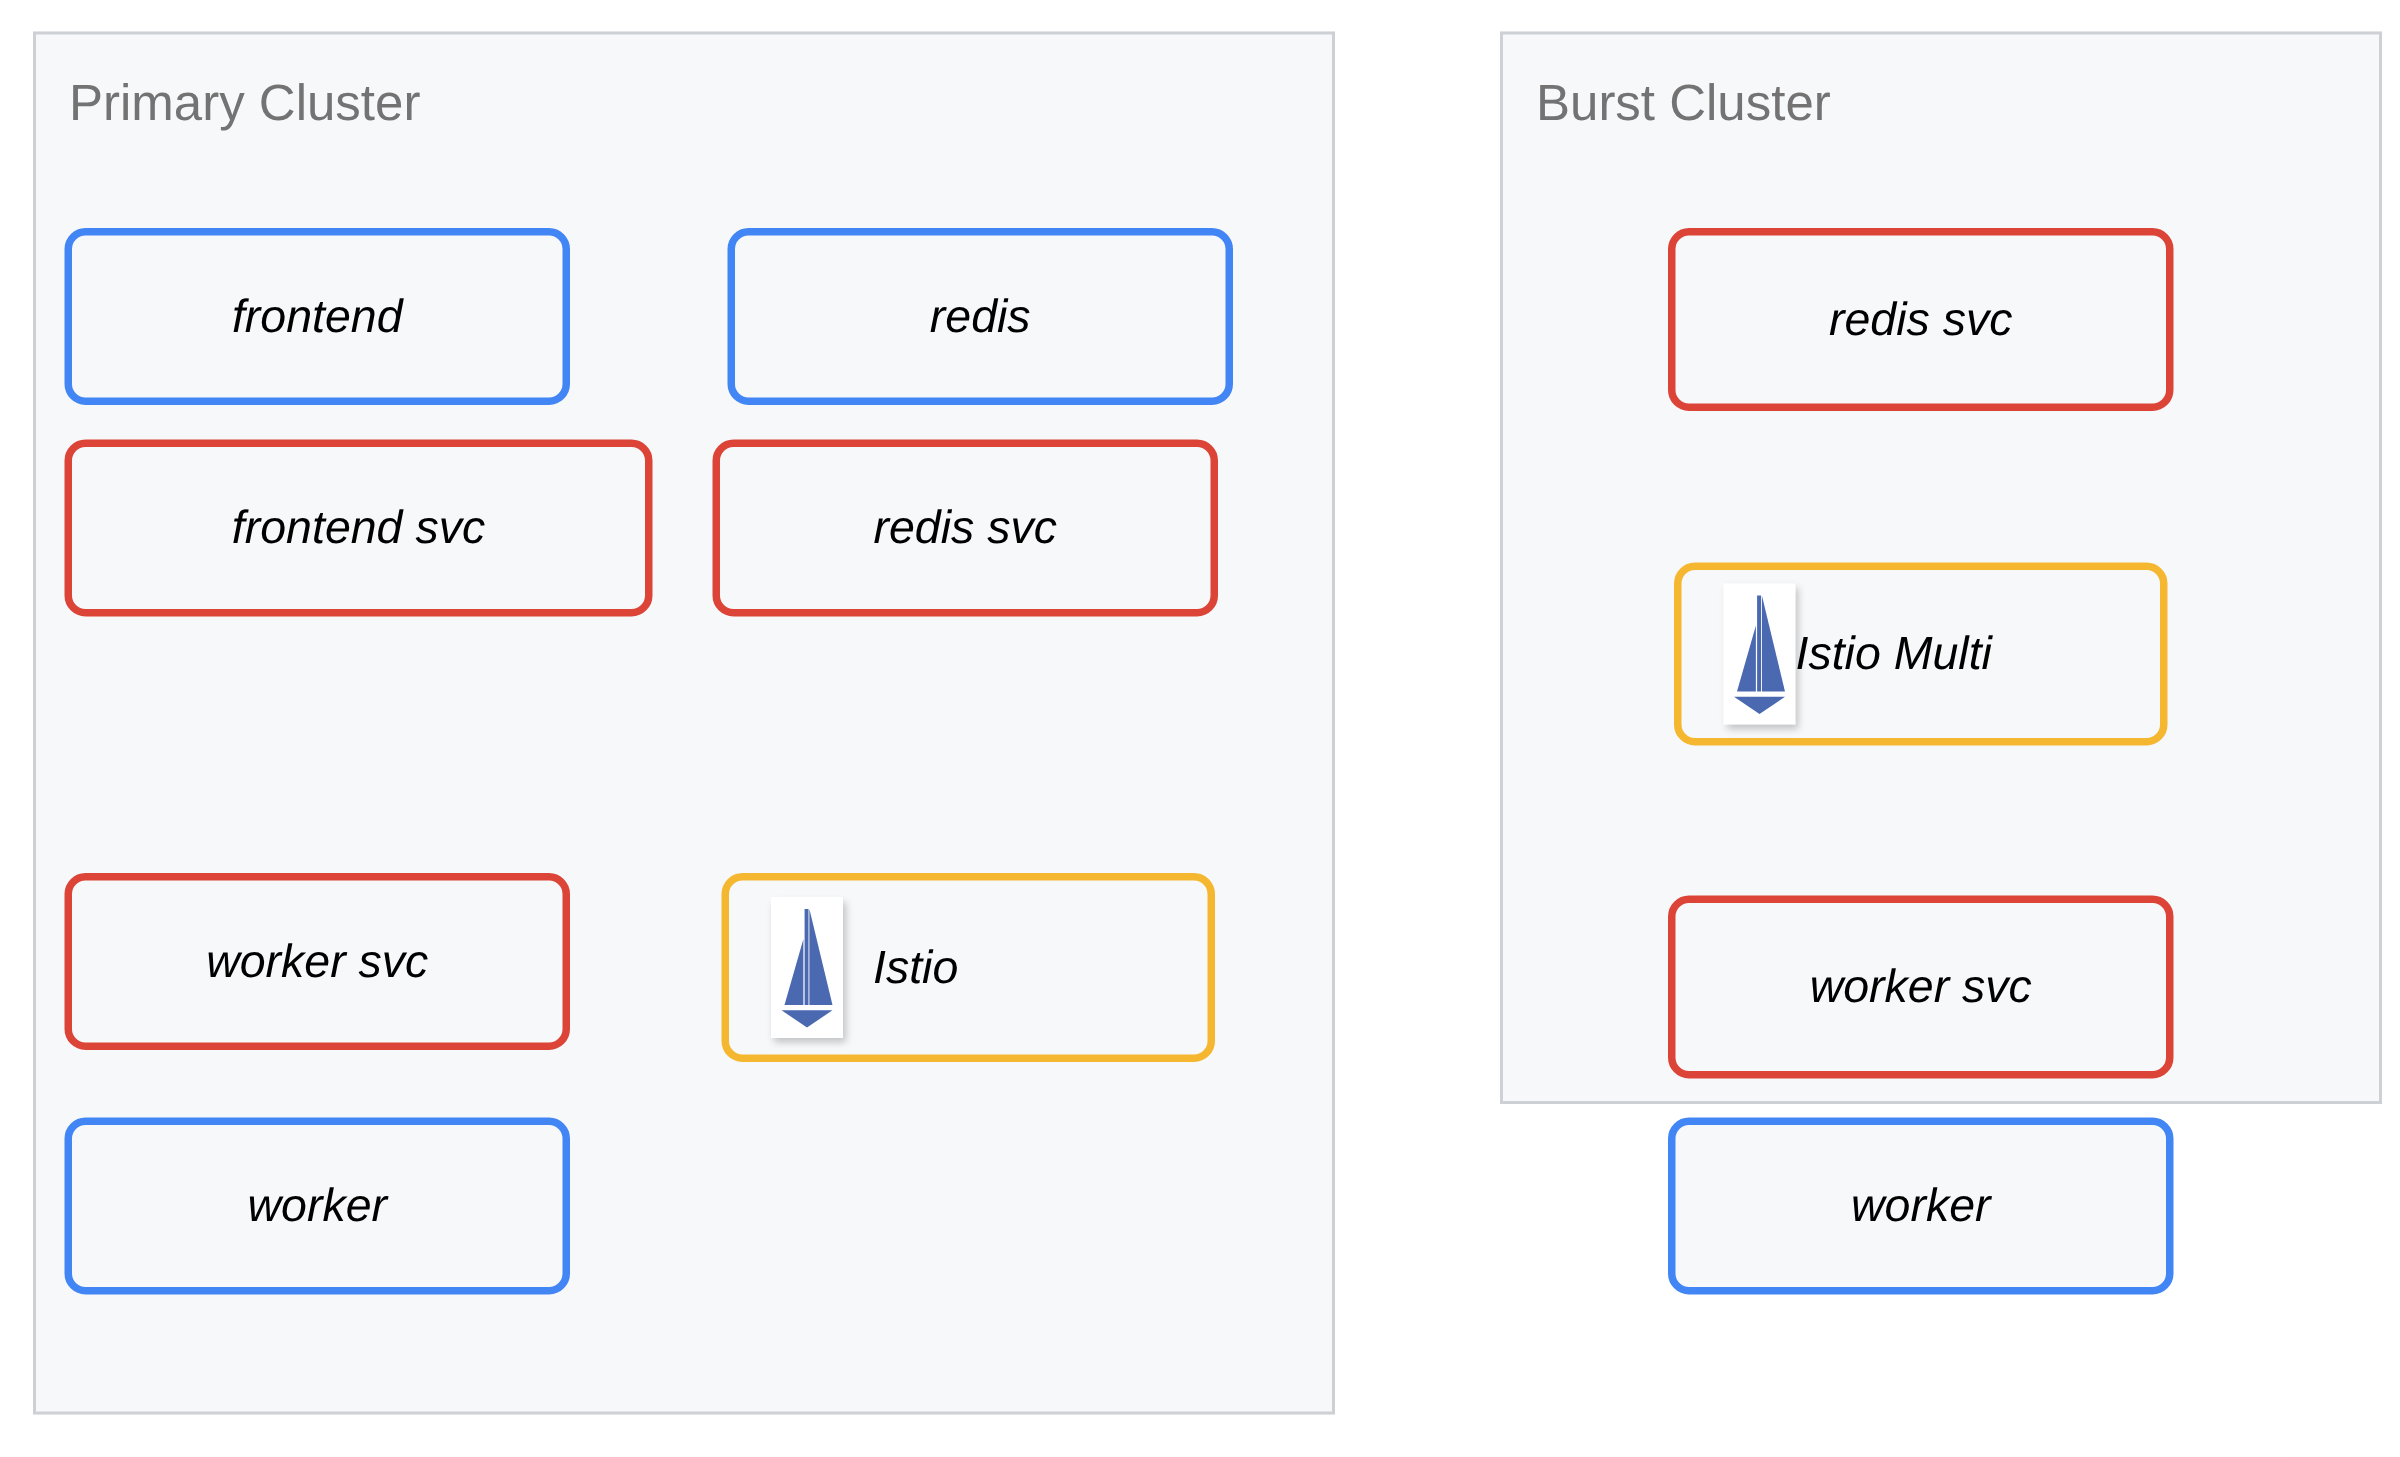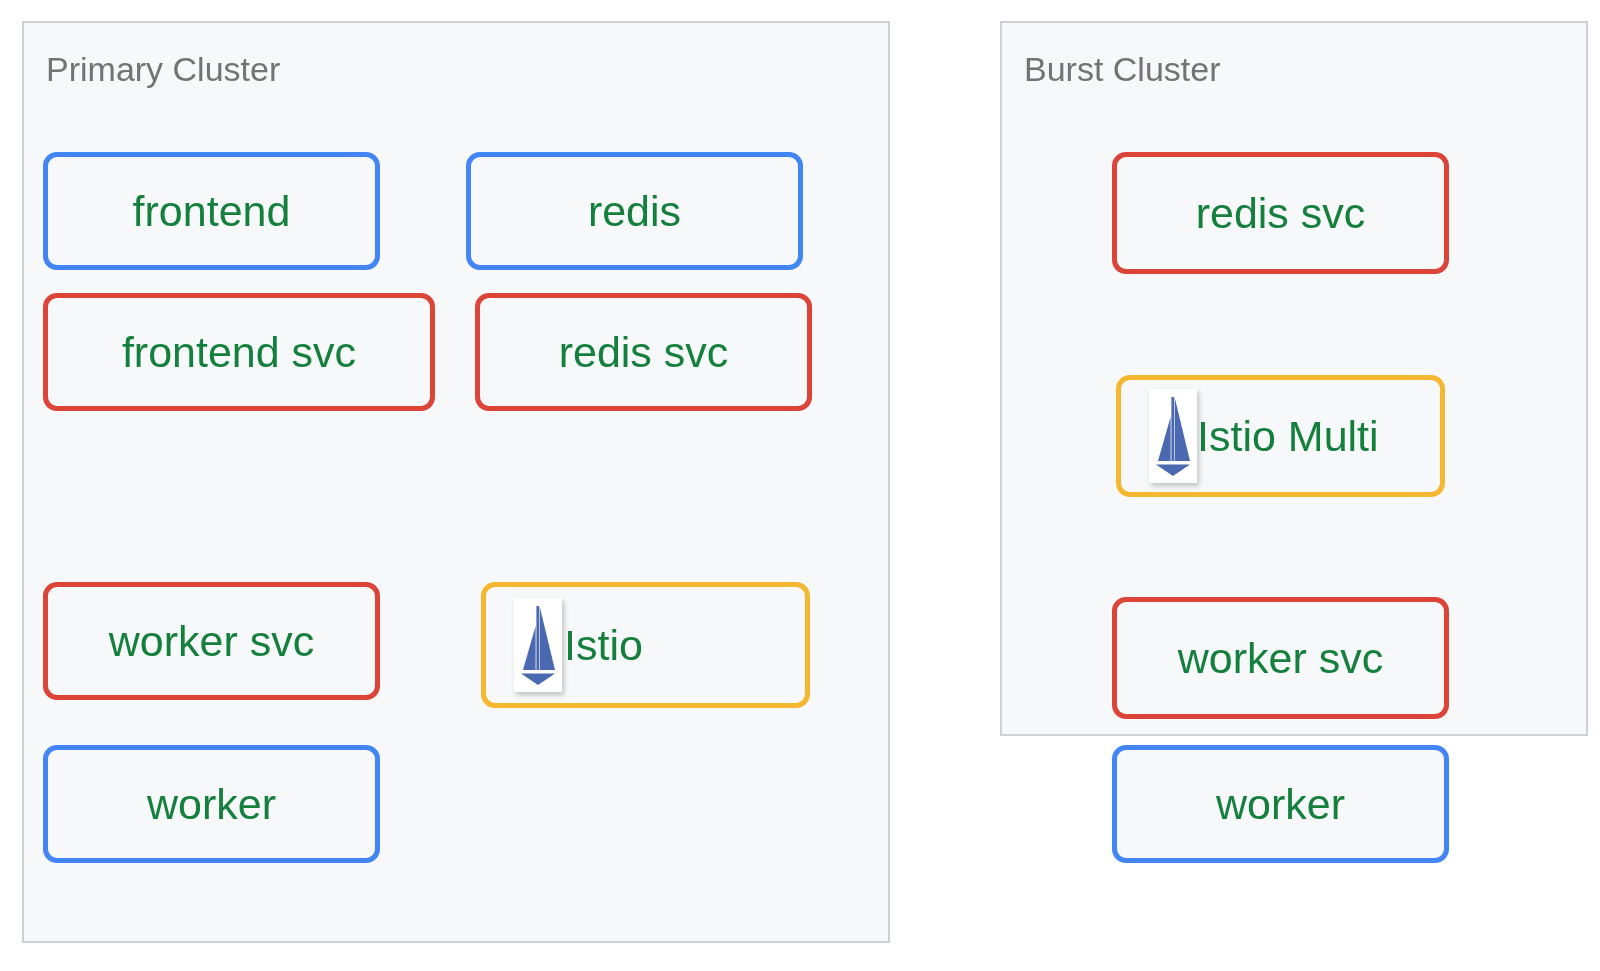"frontend" .node .label { color: #15803d -> #000000; font-size: 43px -> 31px; font-style: none -> italic }
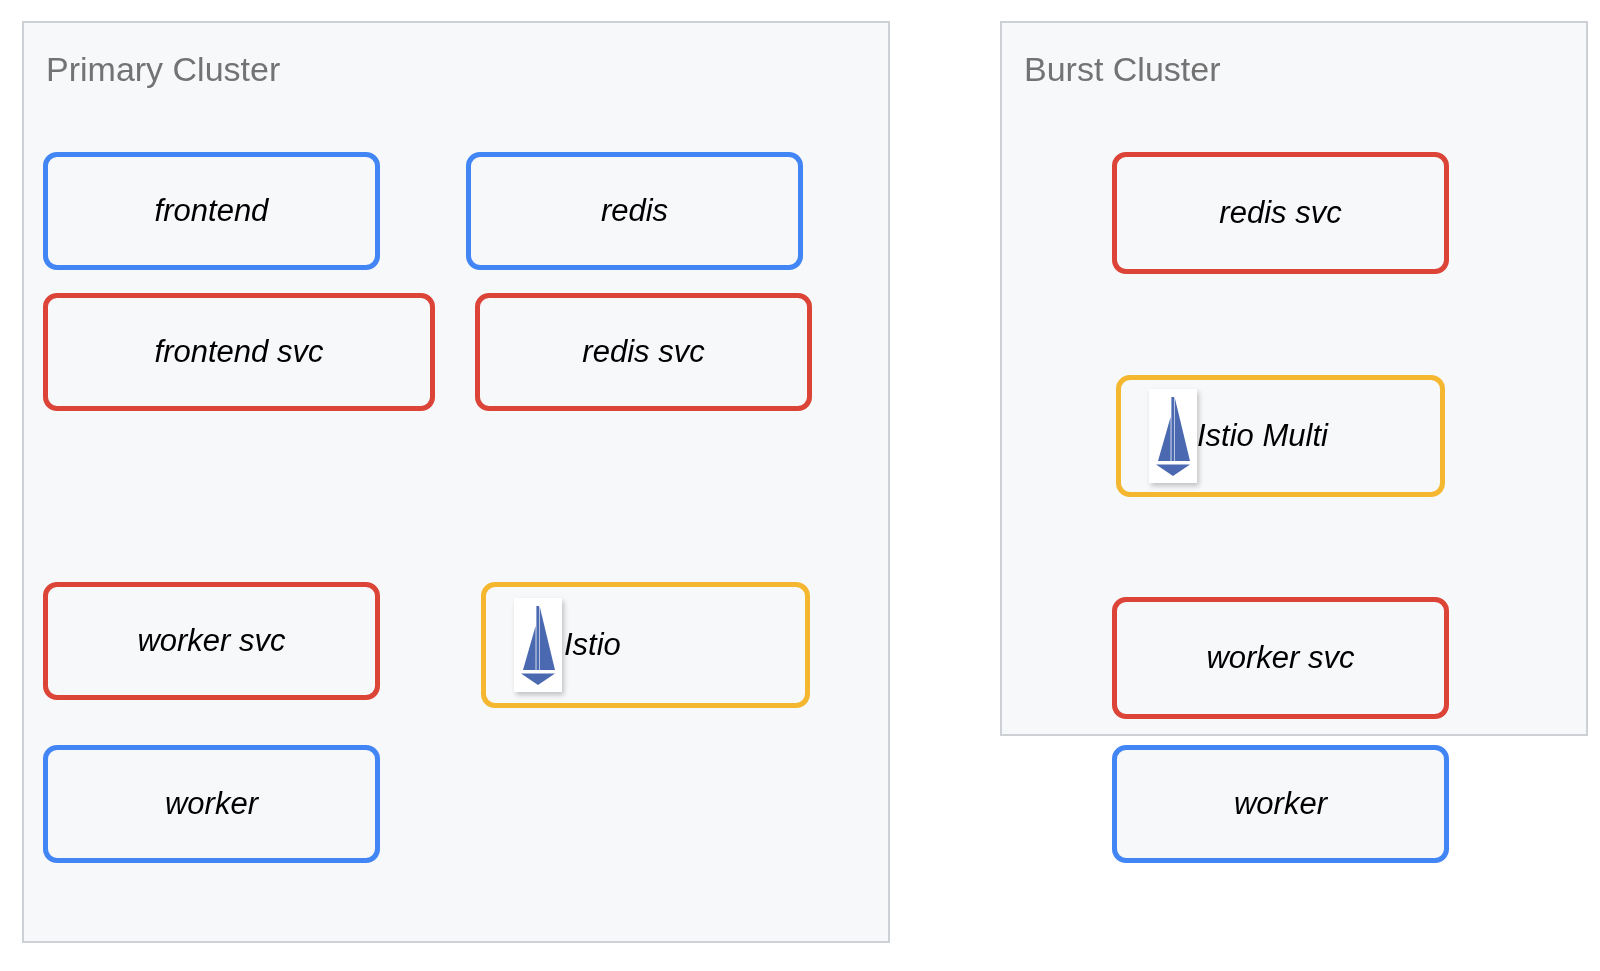"redis" #node-redis { left: 466px -> 485px }
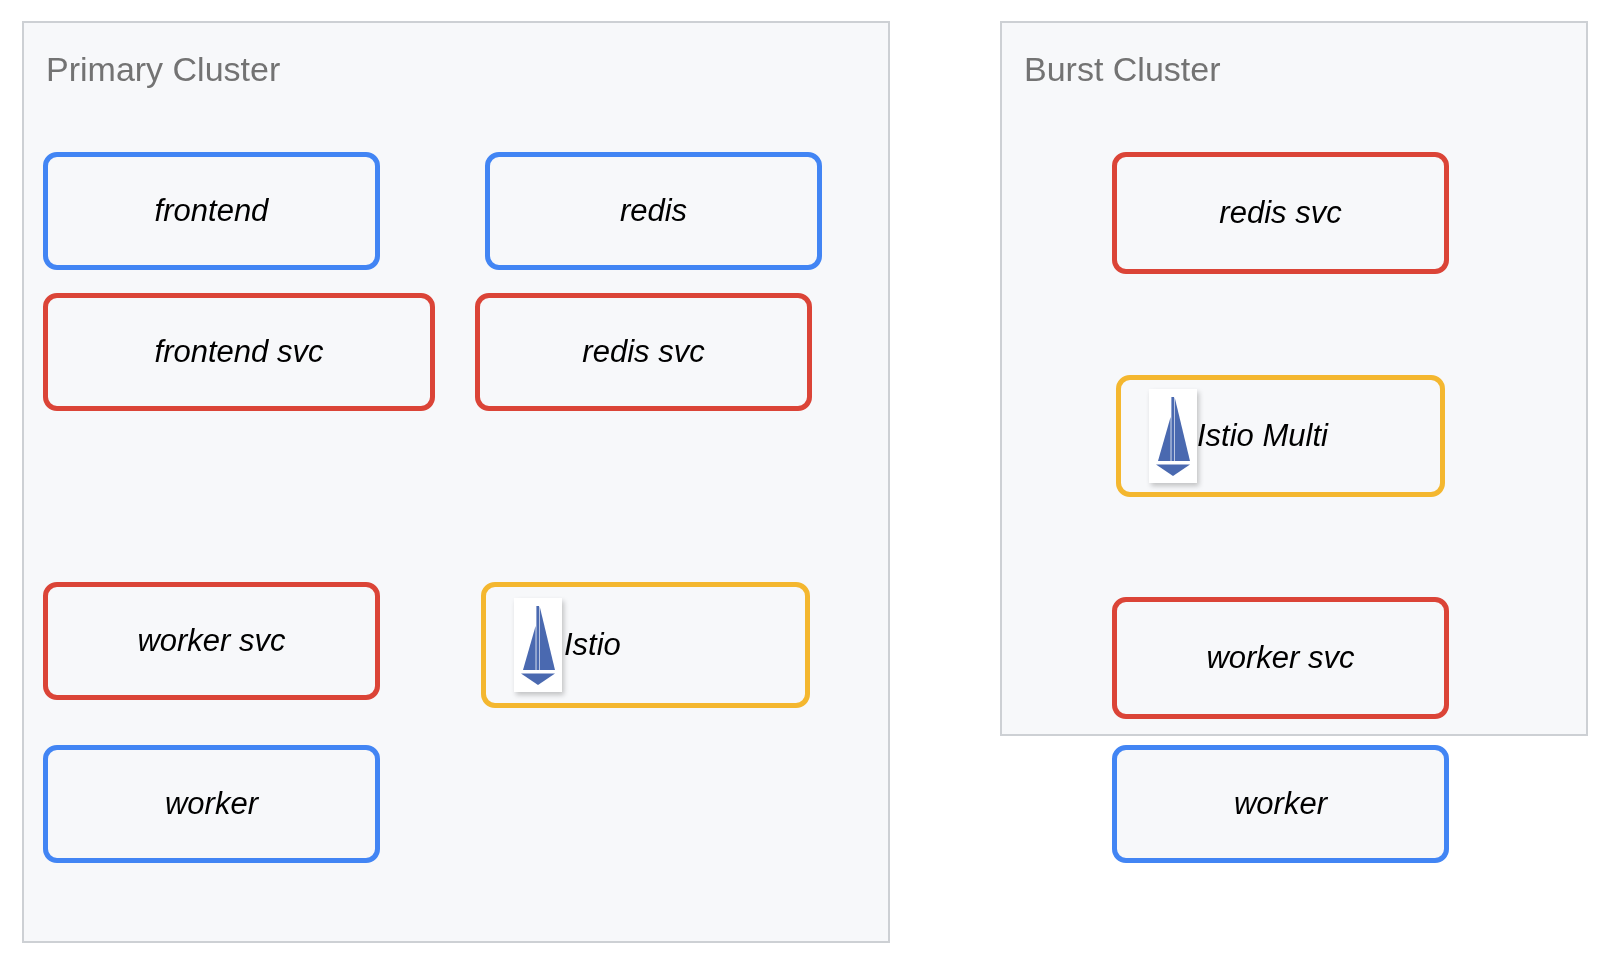"Istio" .node.icon-node .label { margin-left: 2px -> 20px }
